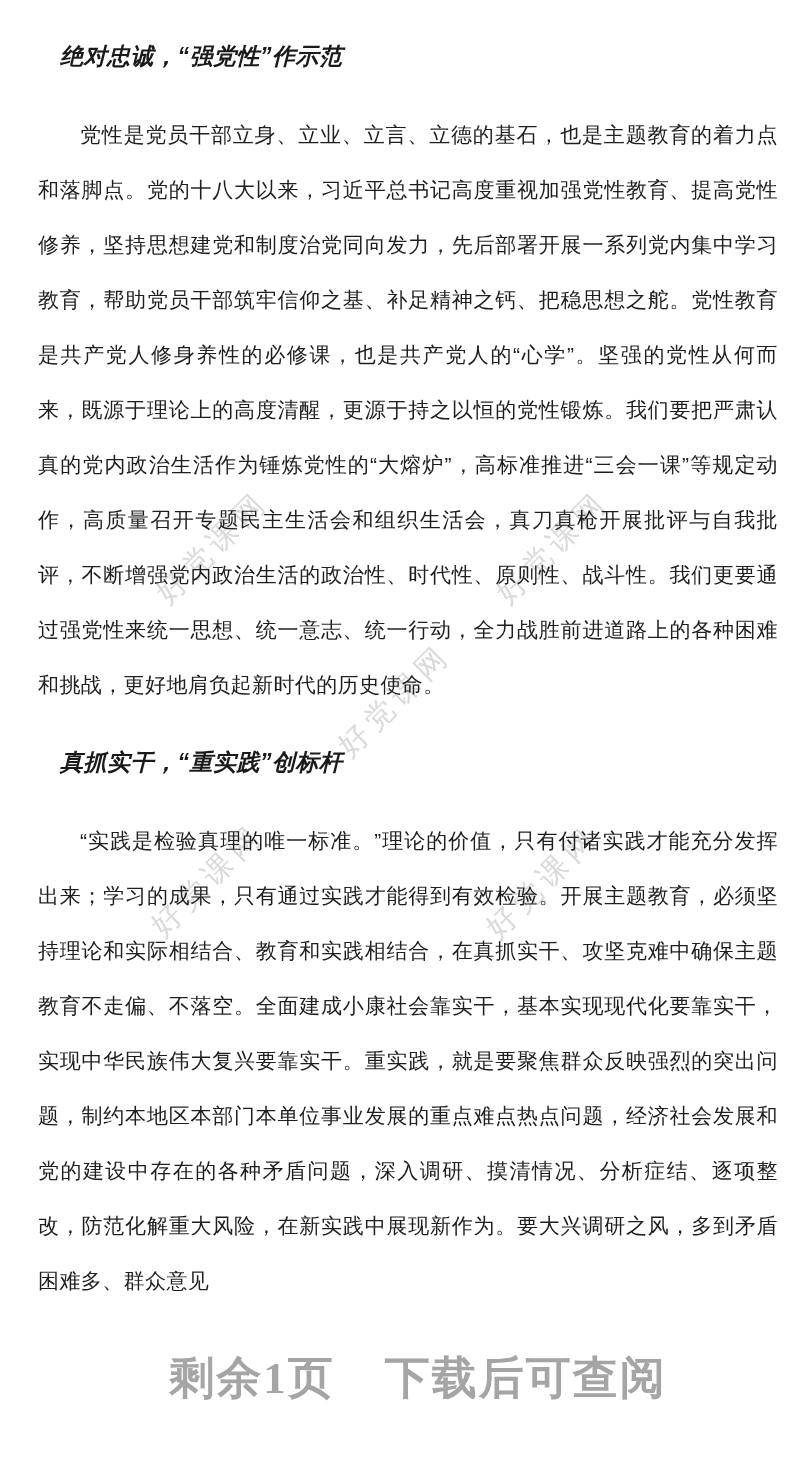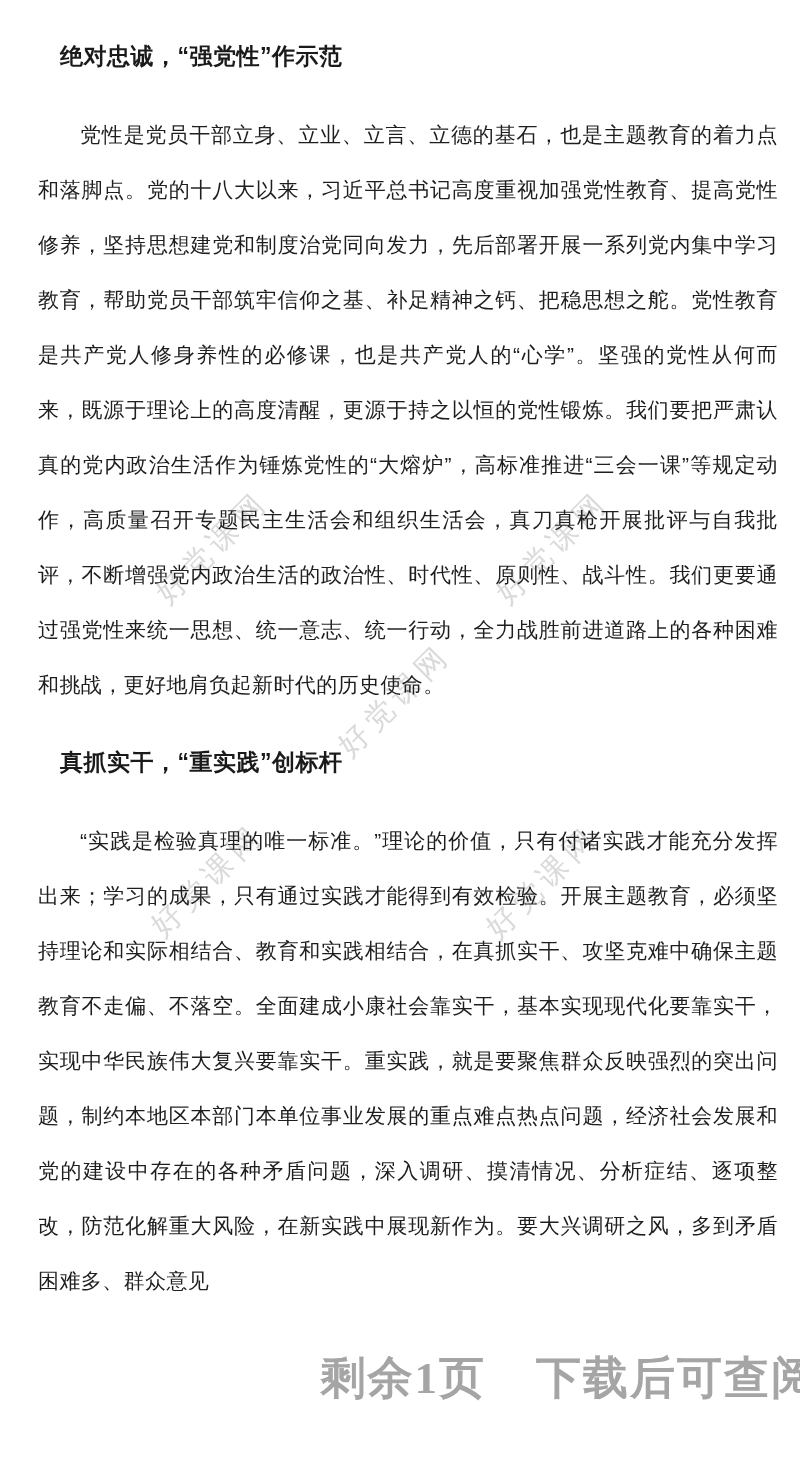"绝对忠诚，“强党性”作示范" .heading { font-style: none -> italic }
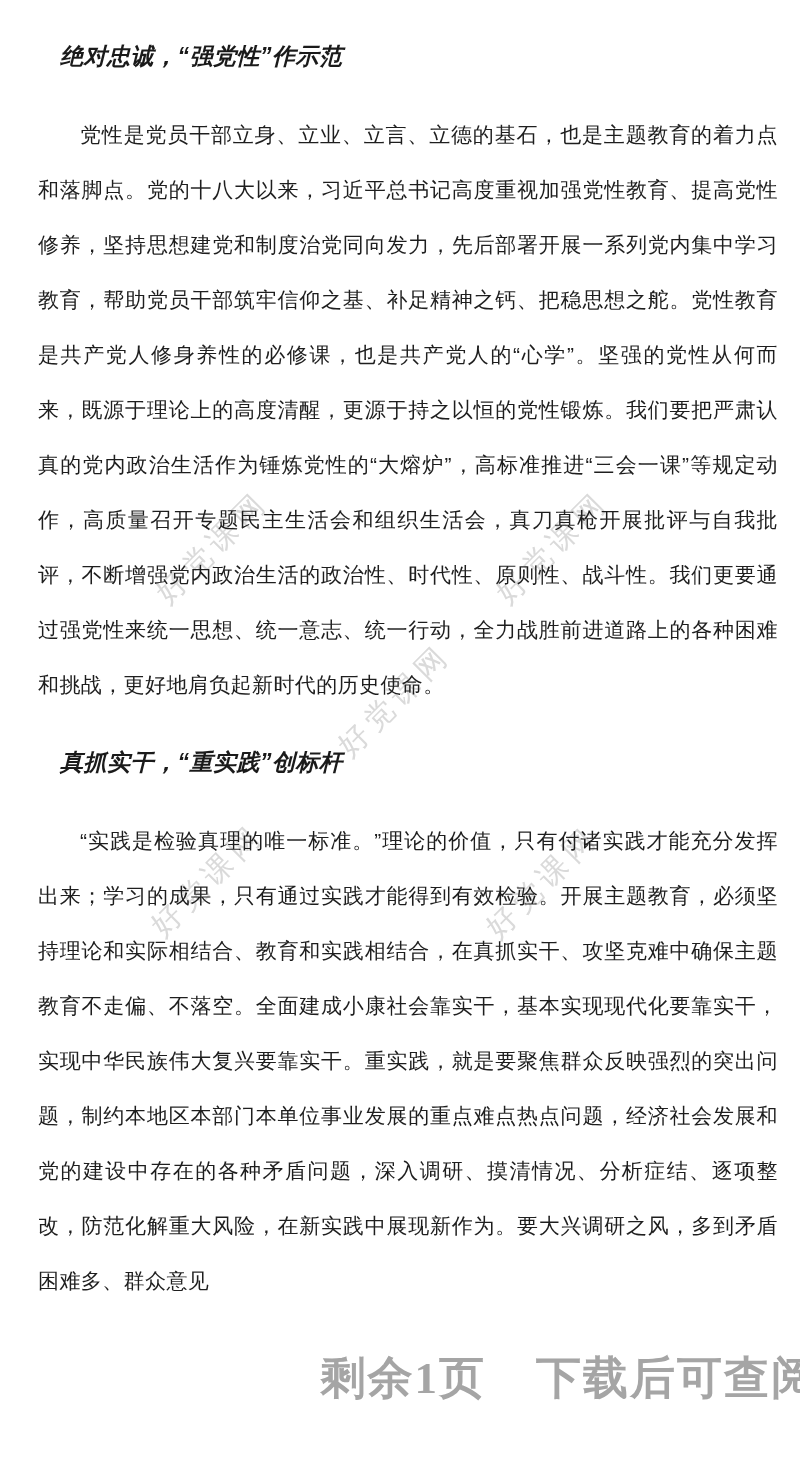"剩余1页 下载后可查阅" .footer { text-align: right -> center }
